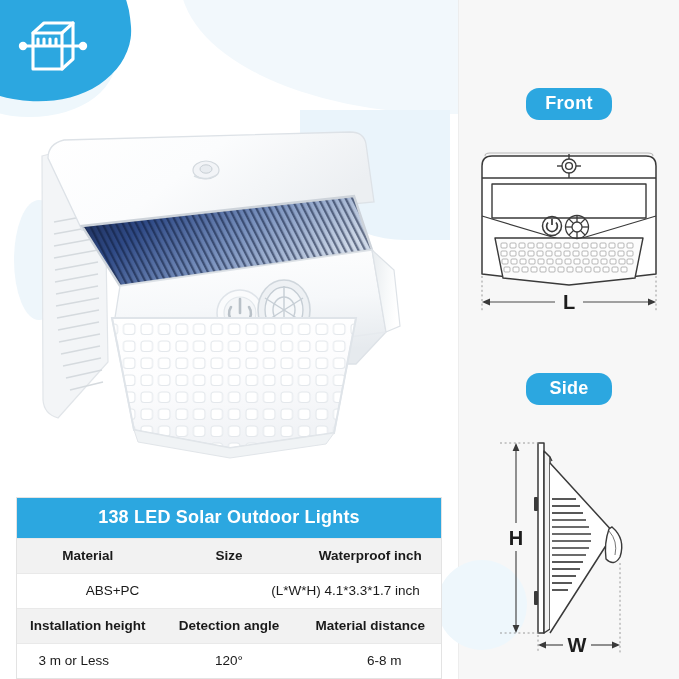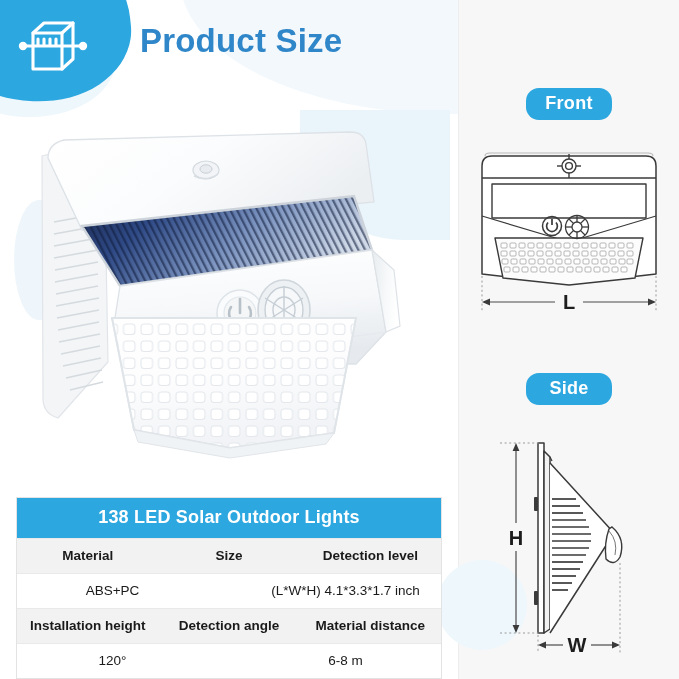"Product Size" div.hdr-title { html: <div>Product Size</div> -> none }
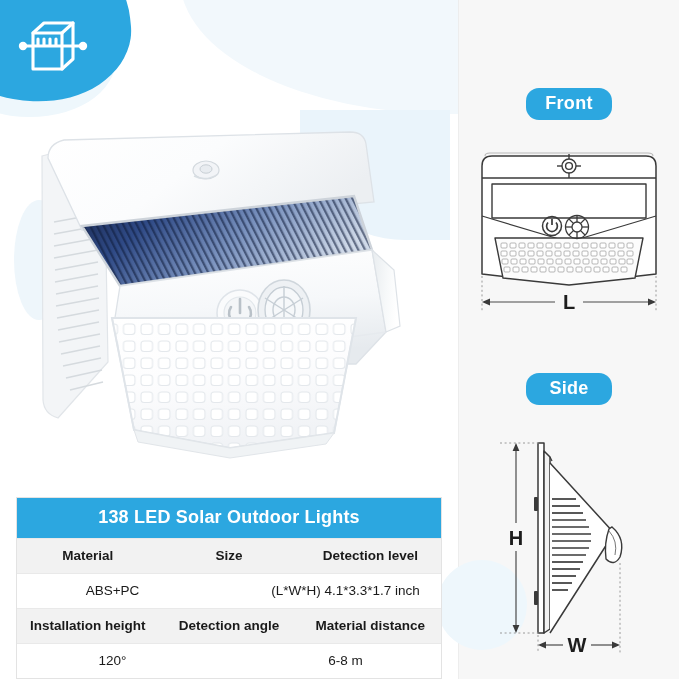"Detection level" div.spec-cell { text: Detection level -> Waterproof inch }
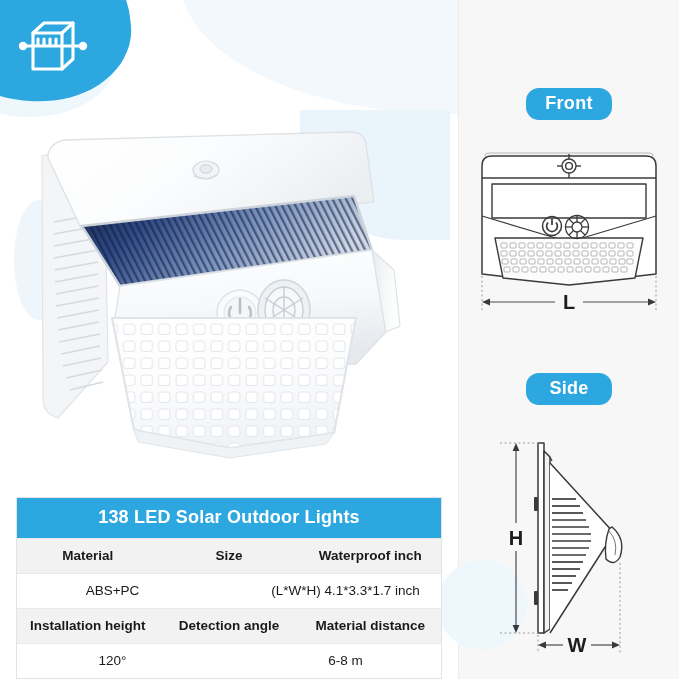"3 m or Less" div.spec-cell { html: none -> <div>3 m or Less</div> }
